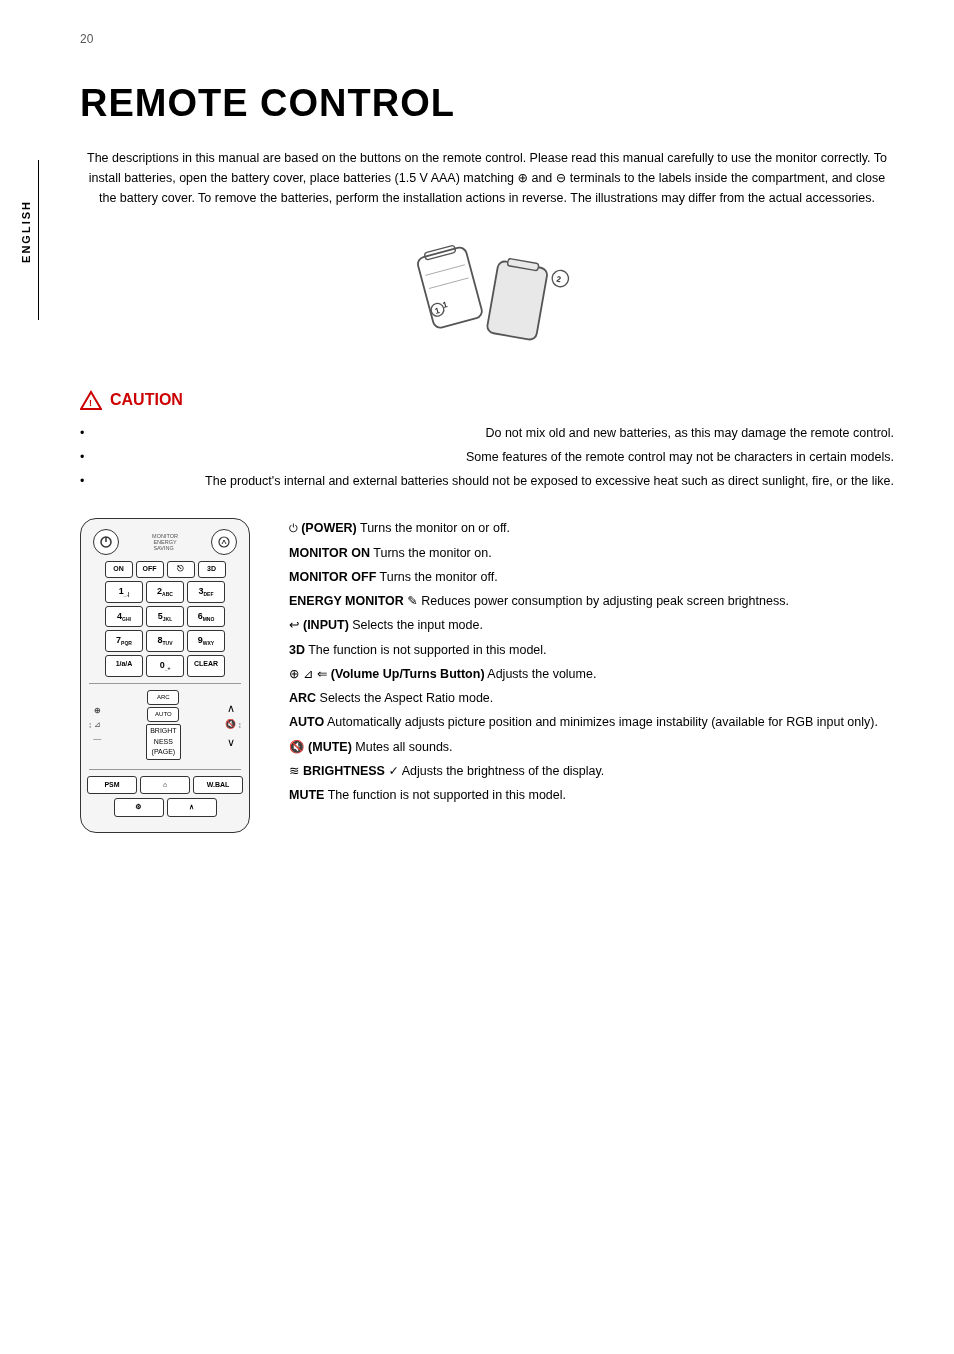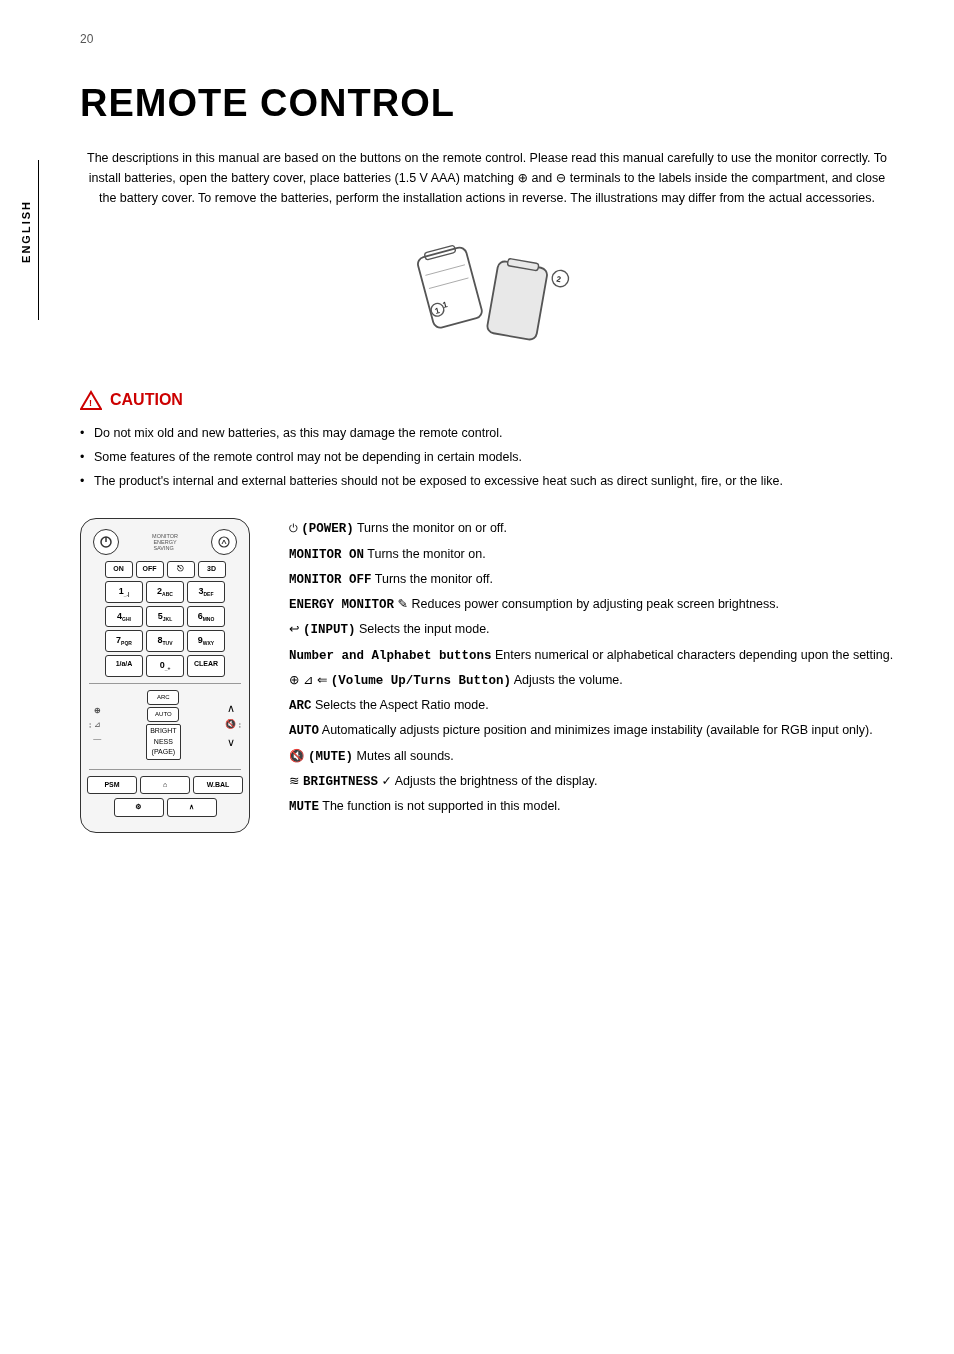"Do not mix old and" .caution-list { text-align: none -> right }
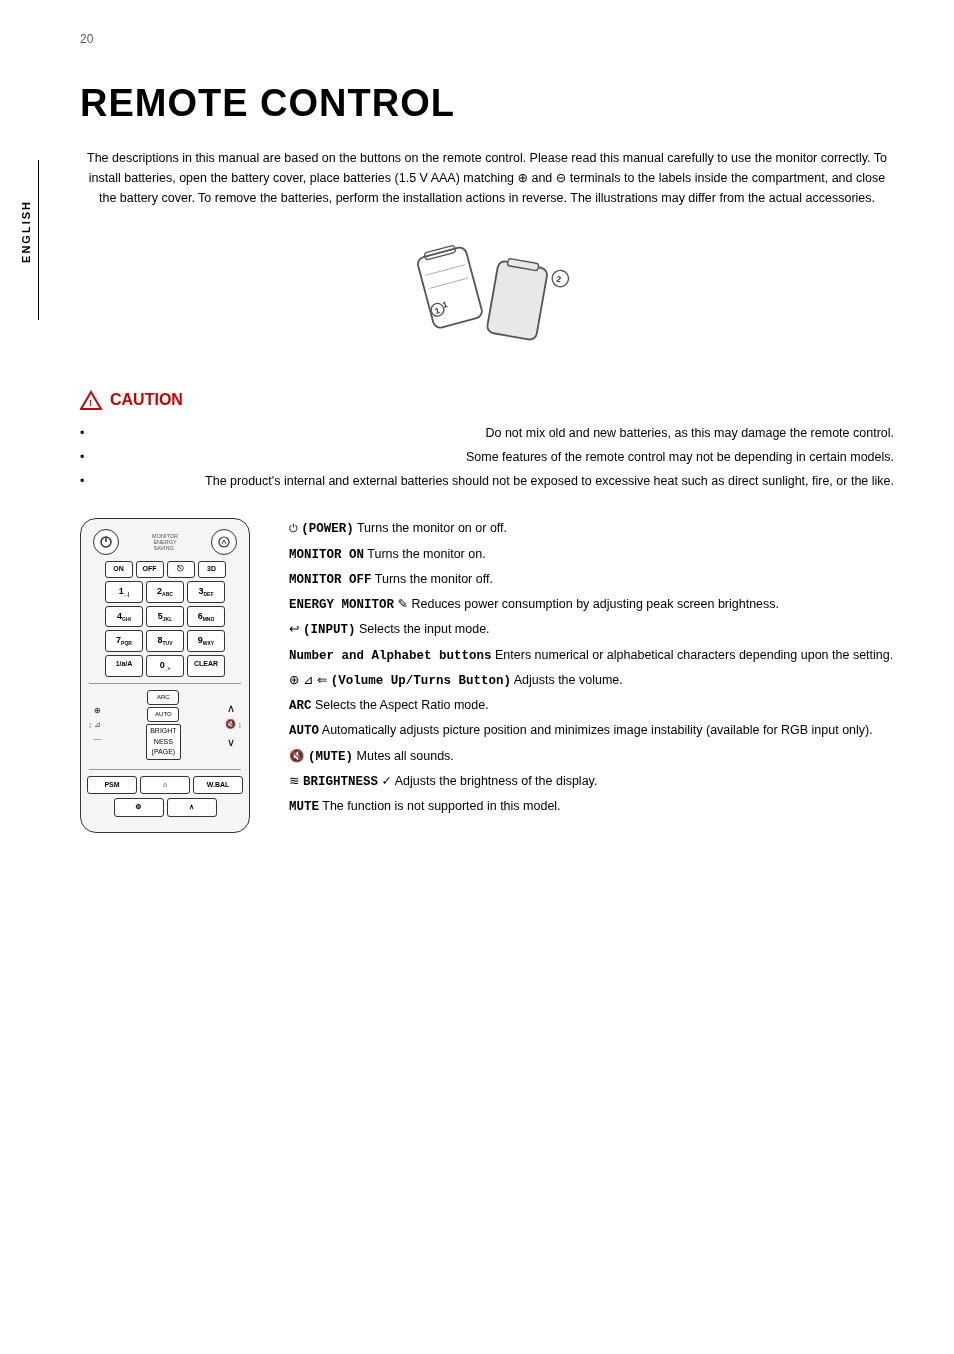"Some features of the remote" li { text: depending -> characters }
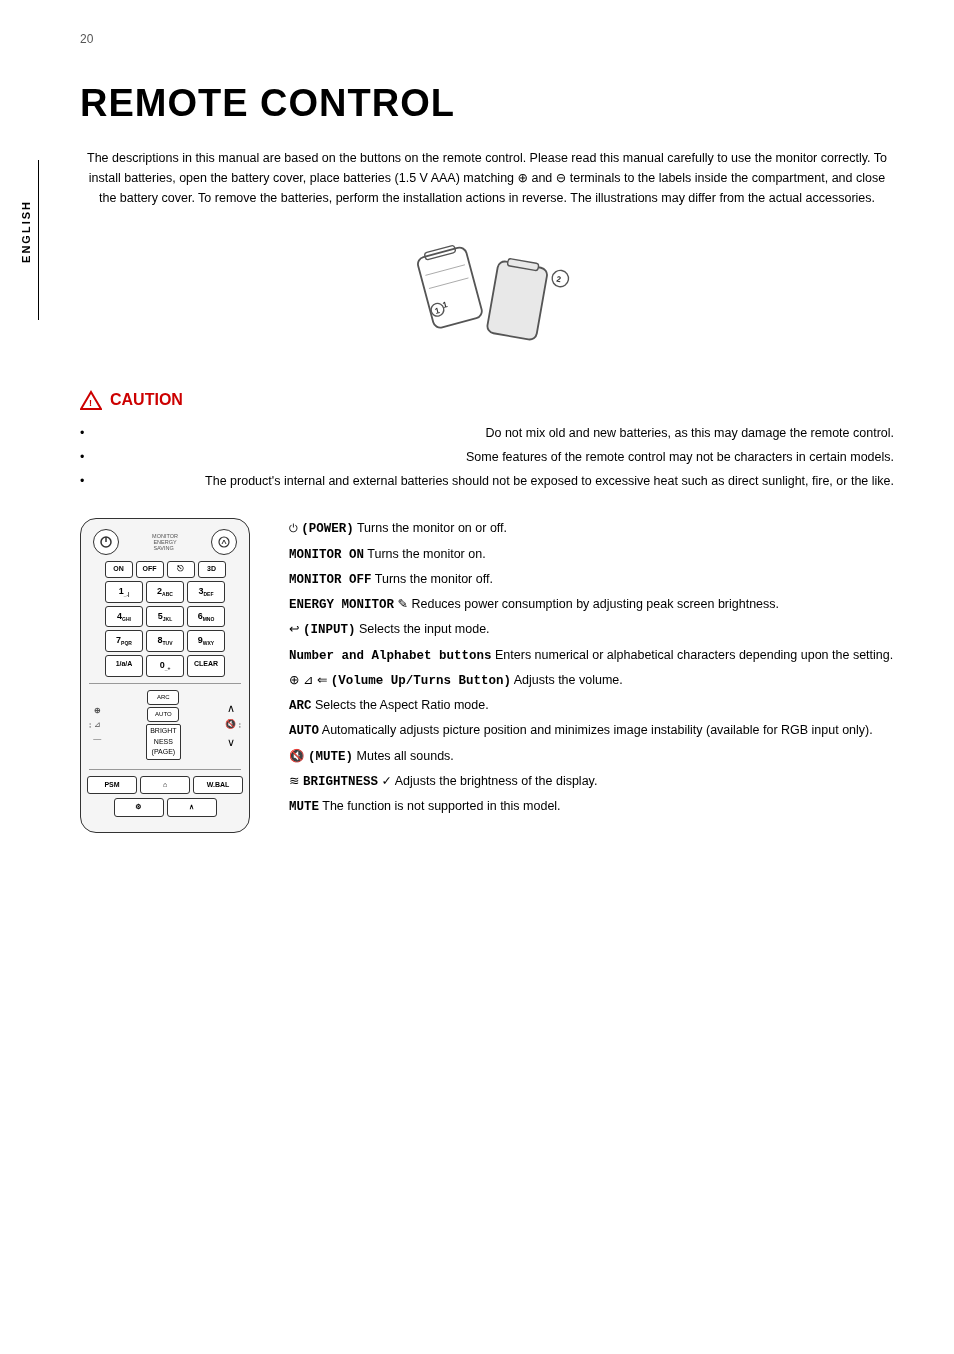"(POWER)" b { font-family: Liberation Mono, monospace -> none }
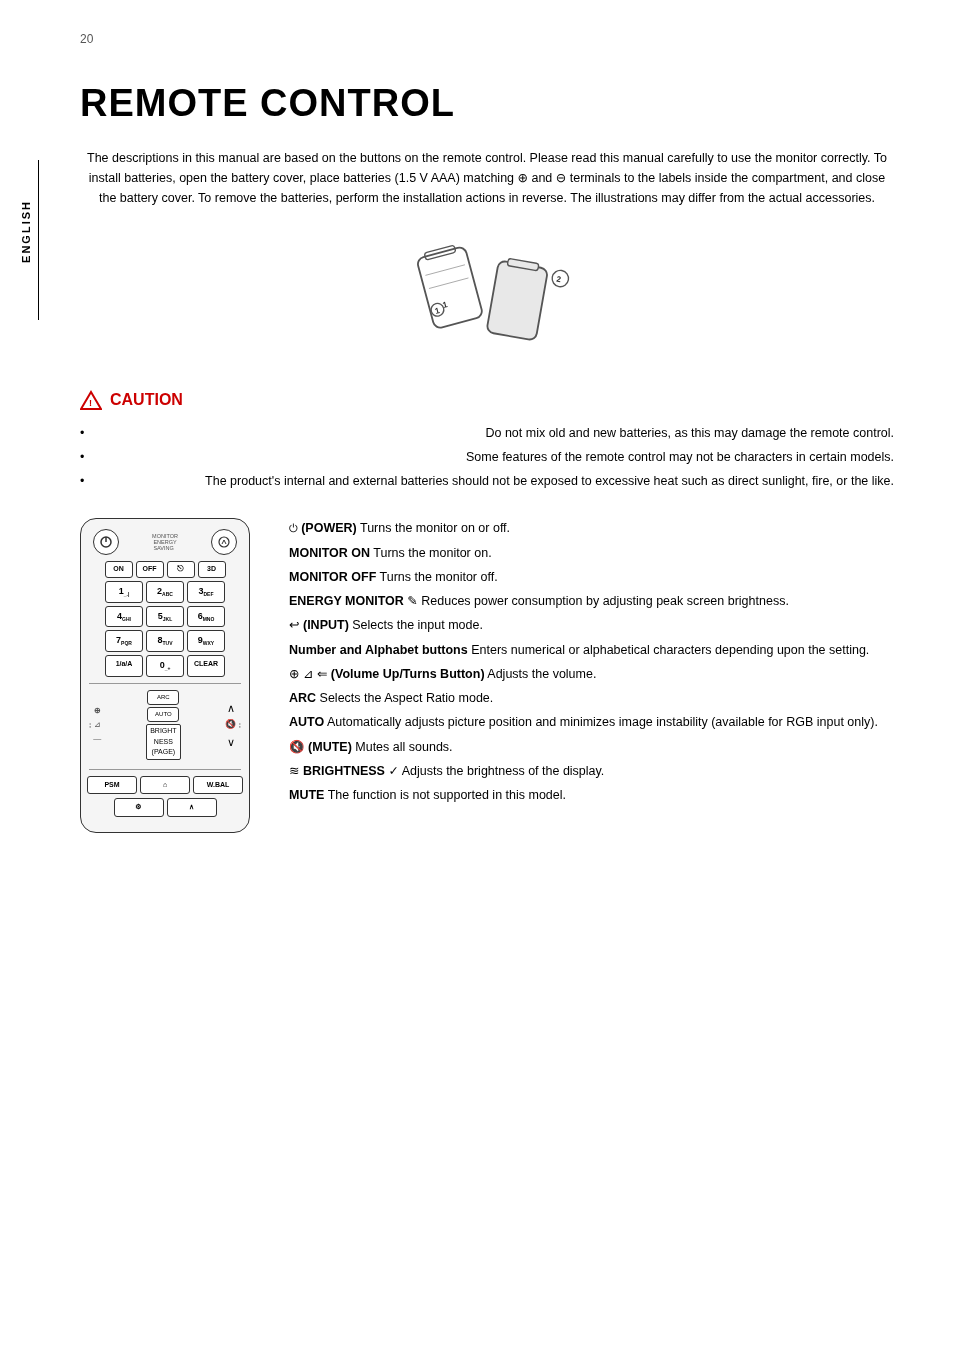"3D The function is not" div.desc-item { html: none -> <div> <b>3D</b> The function is not supported in this model. </div> }
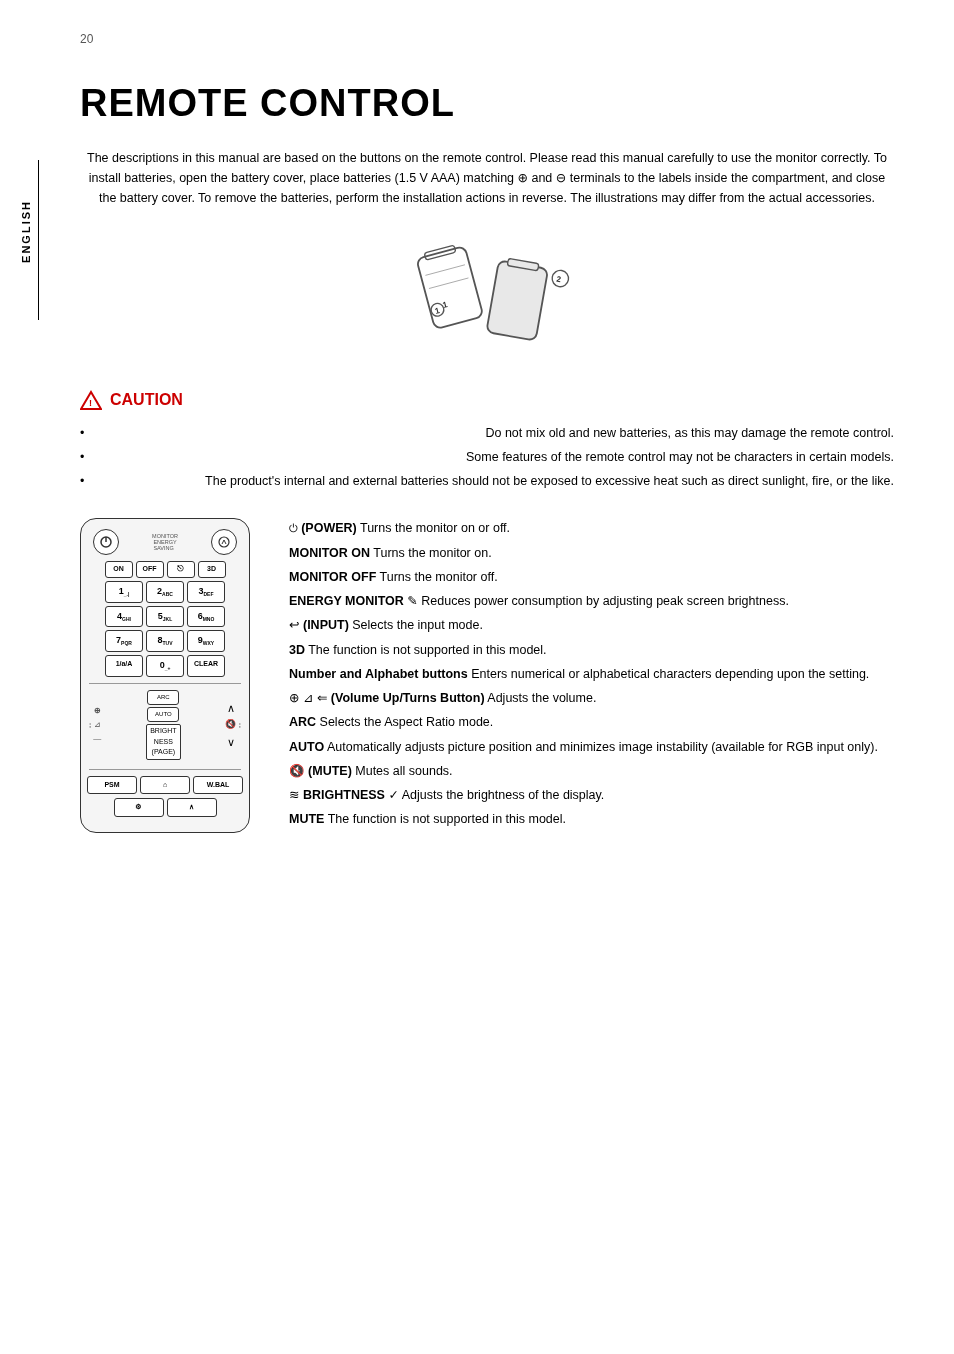"Number and Alphabet buttons Enters" div.desc-item { html: <div> <b>Number and Alphabet buttons</b> Enters numerical or alphabetical characters depending upon the setting. </div> -> none }
